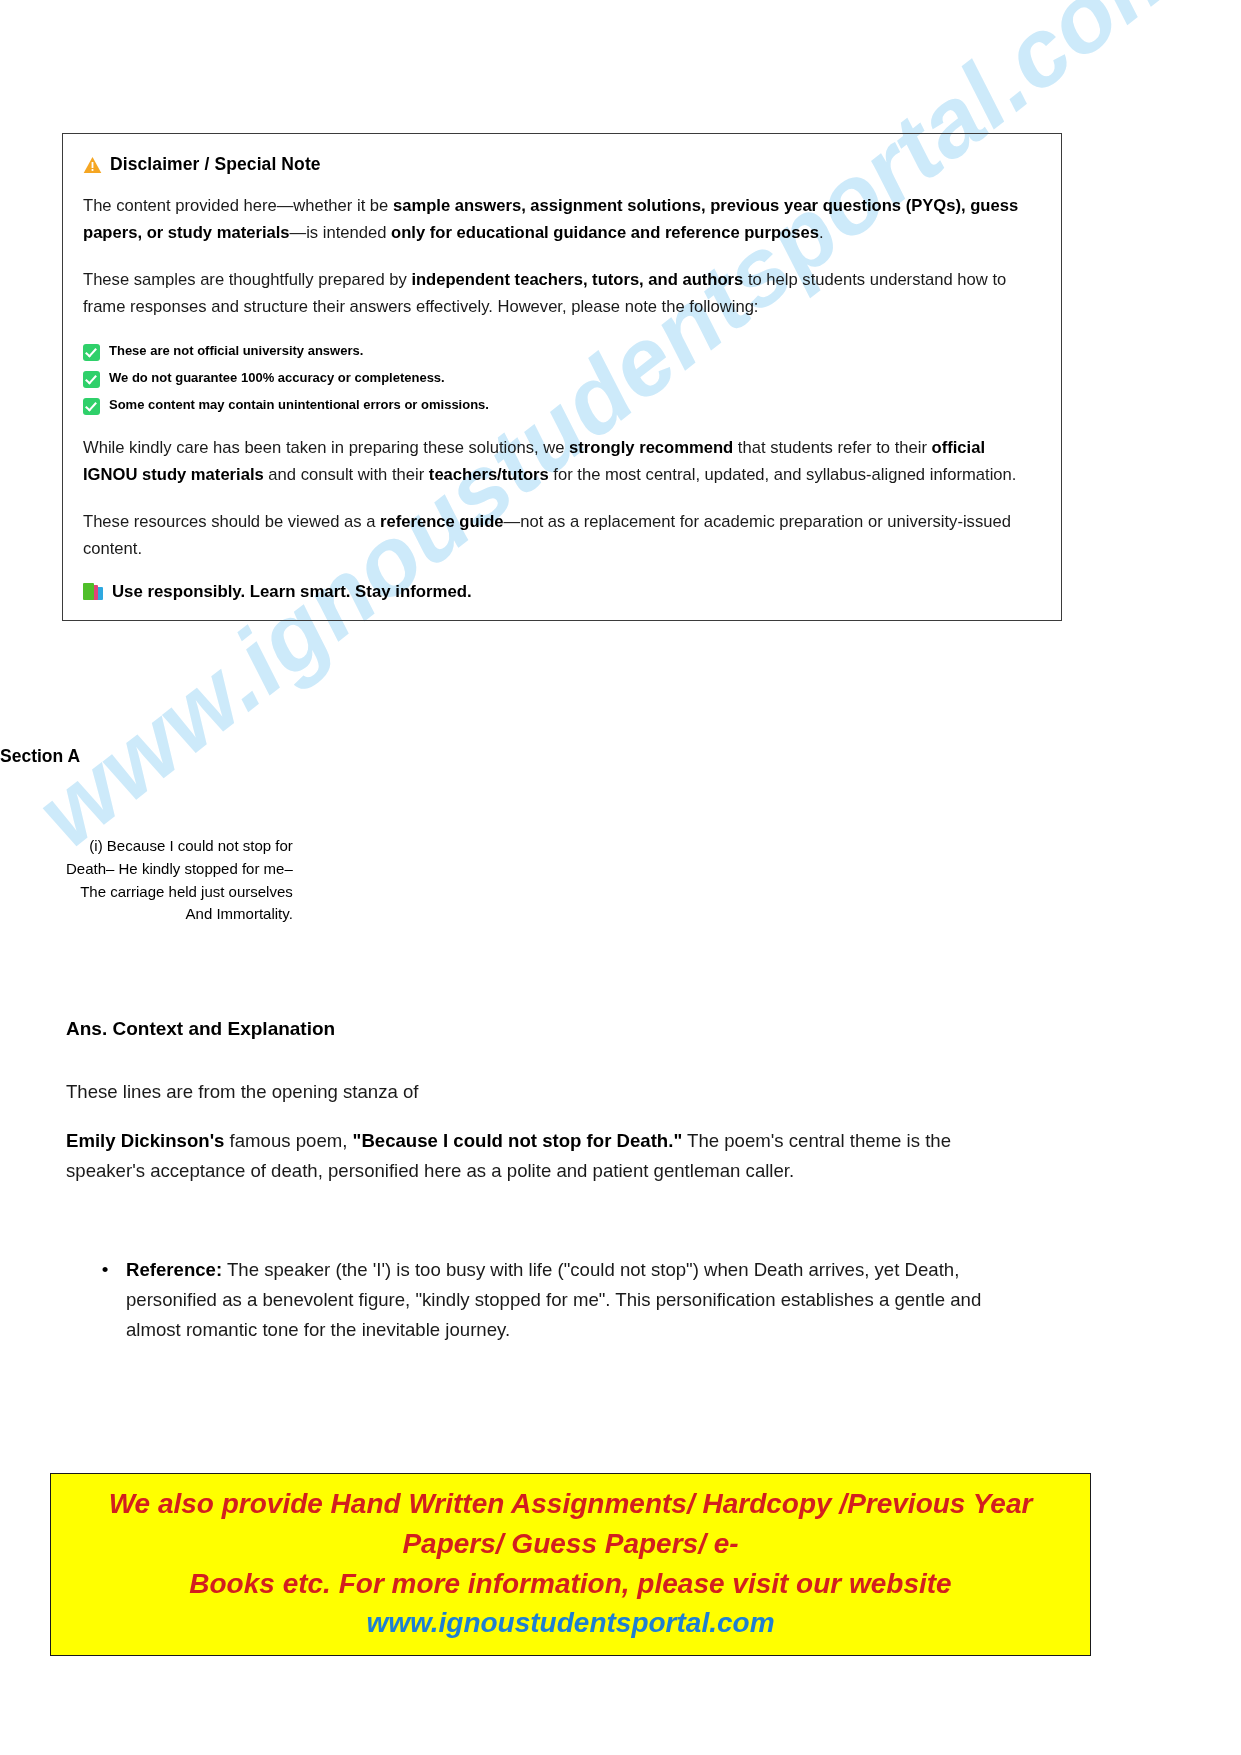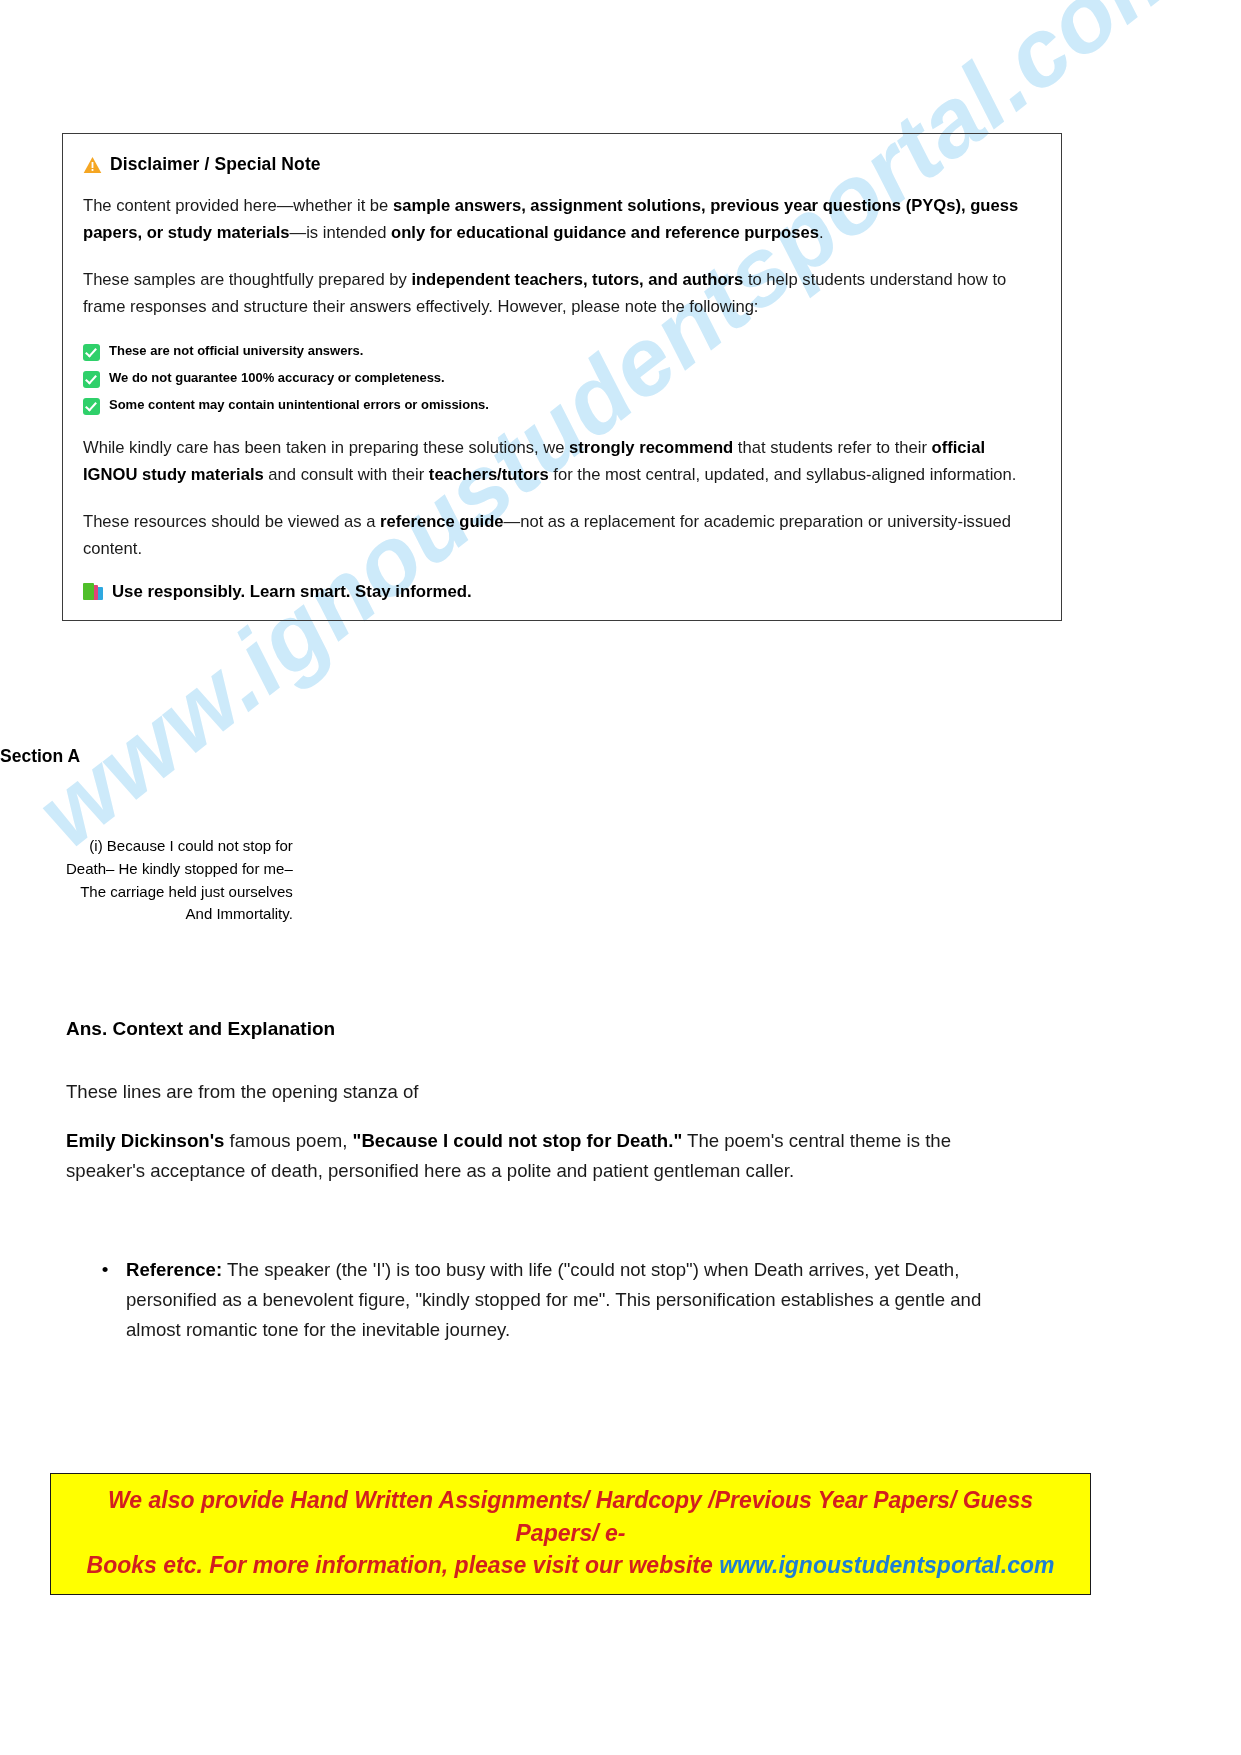"We also provide Hand Written" .footer-line { font-size: 23px -> 28px }
